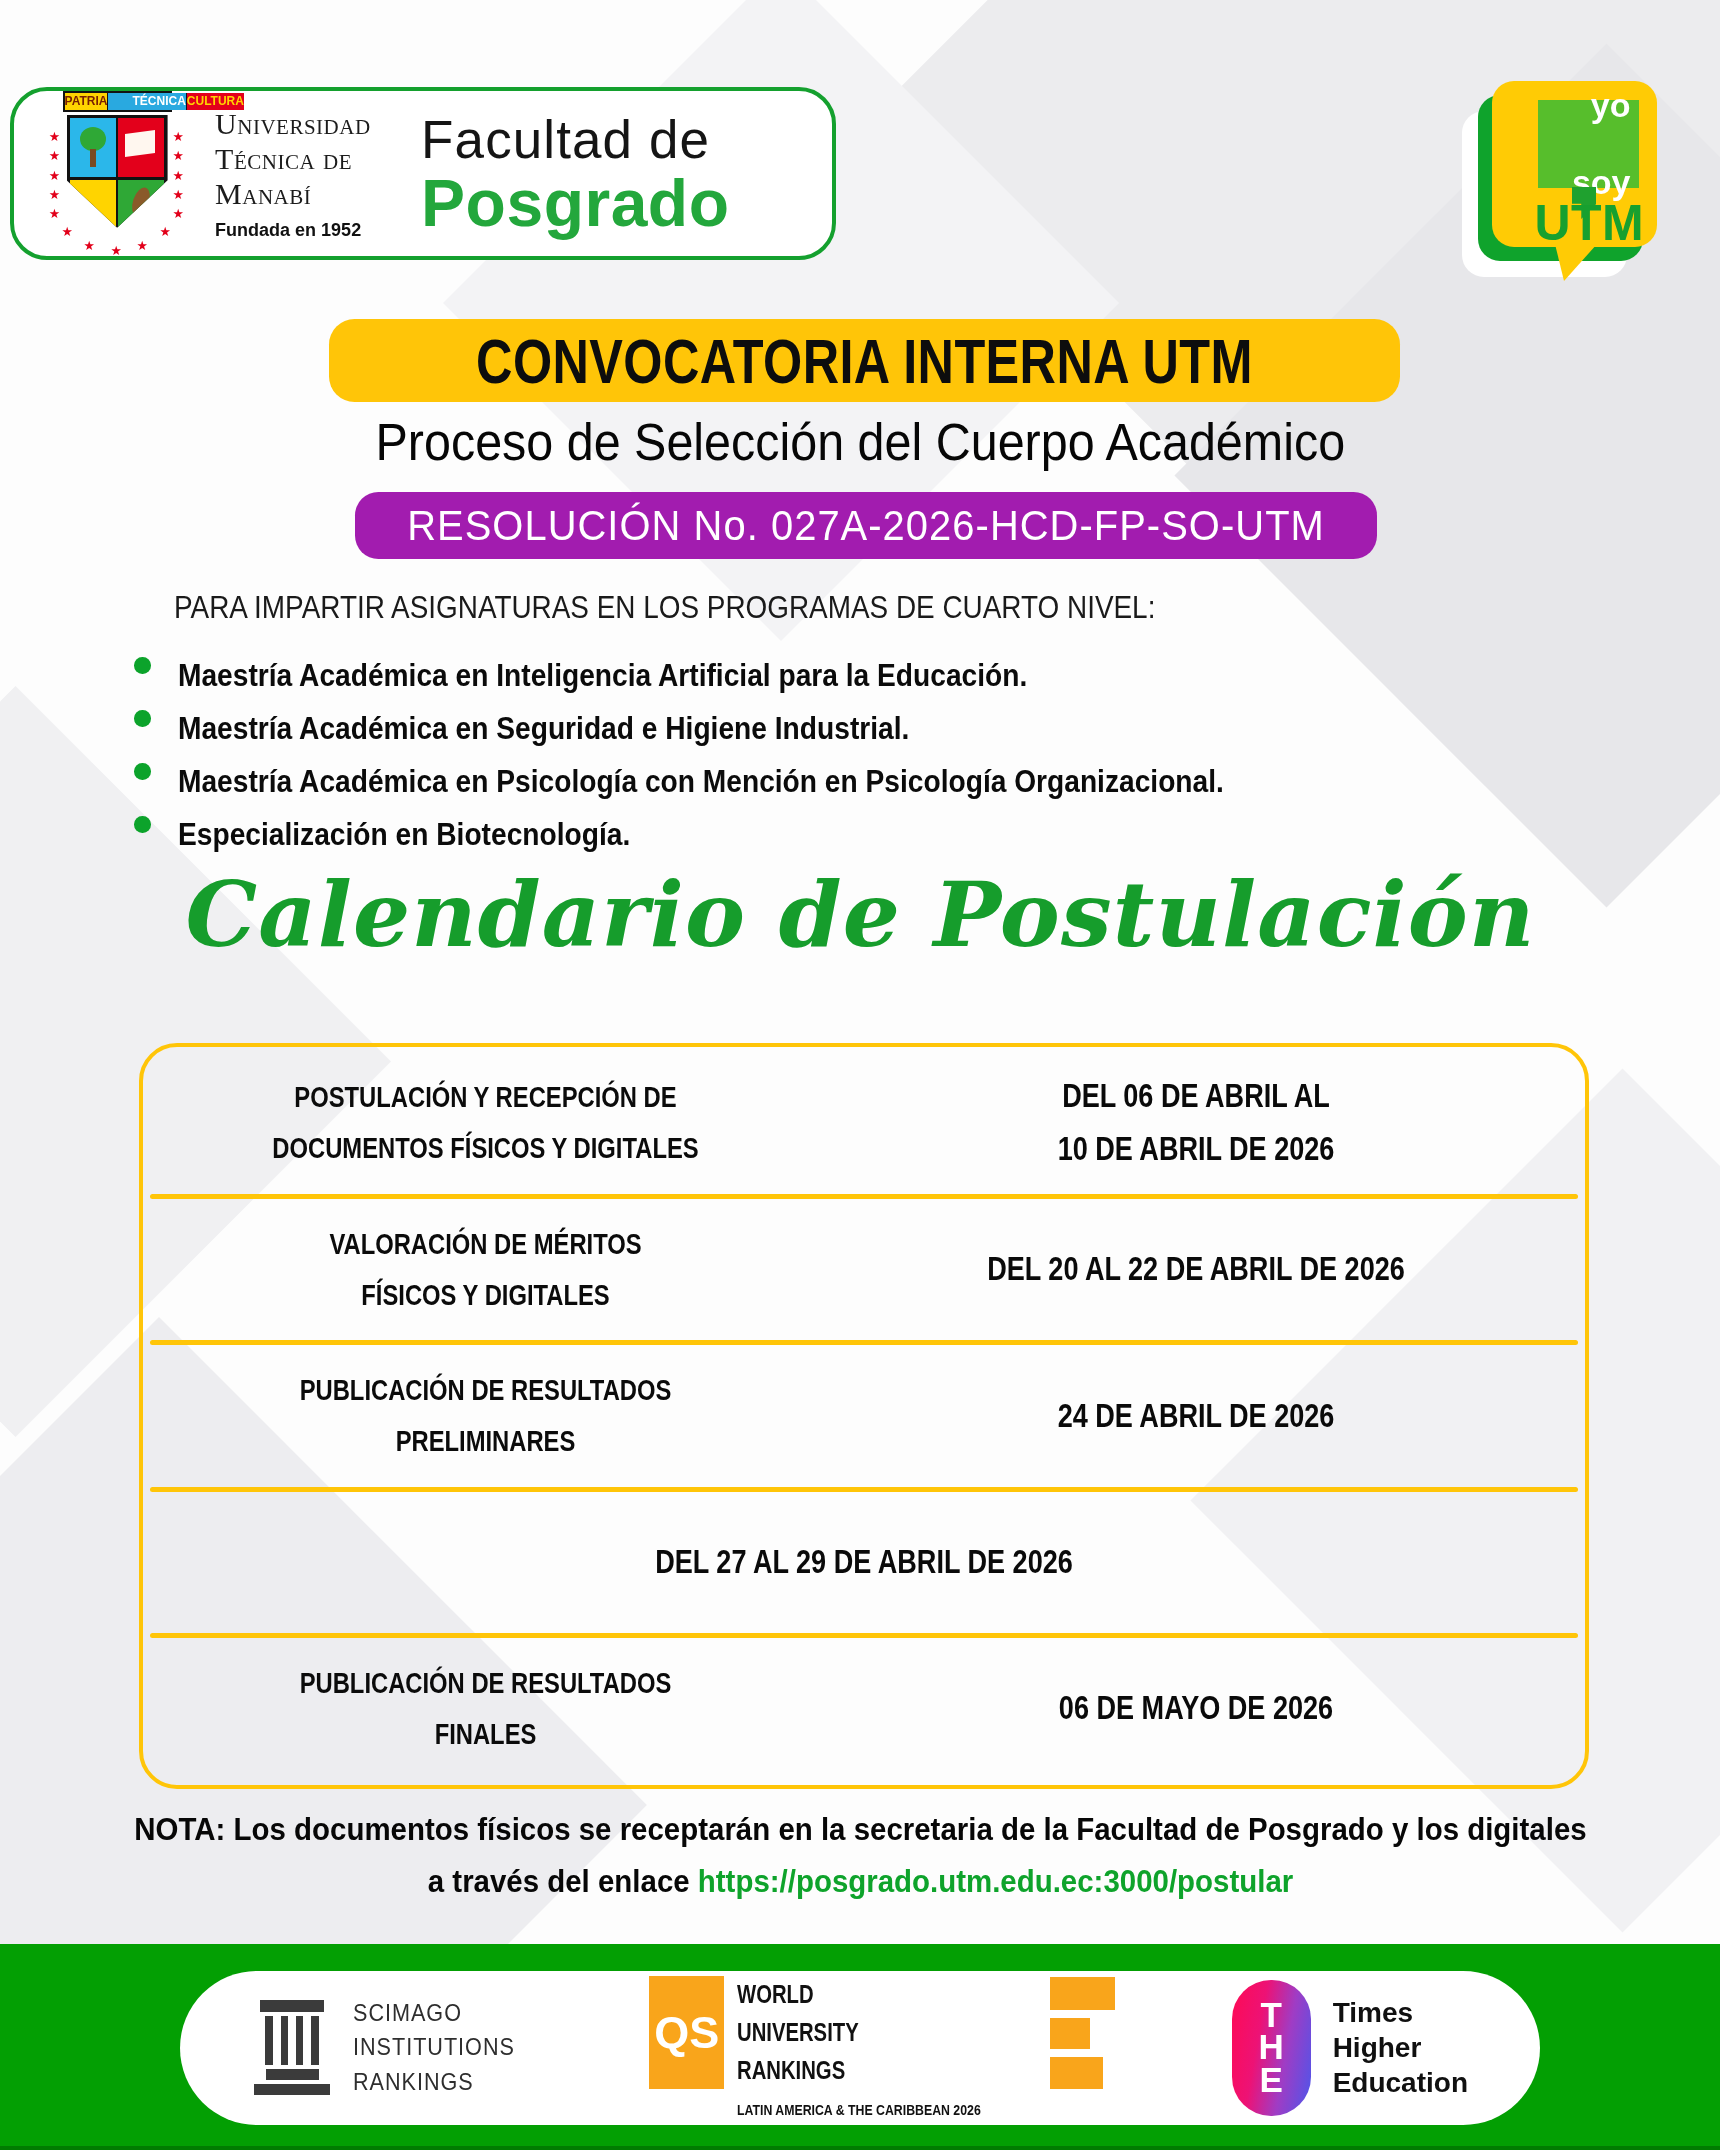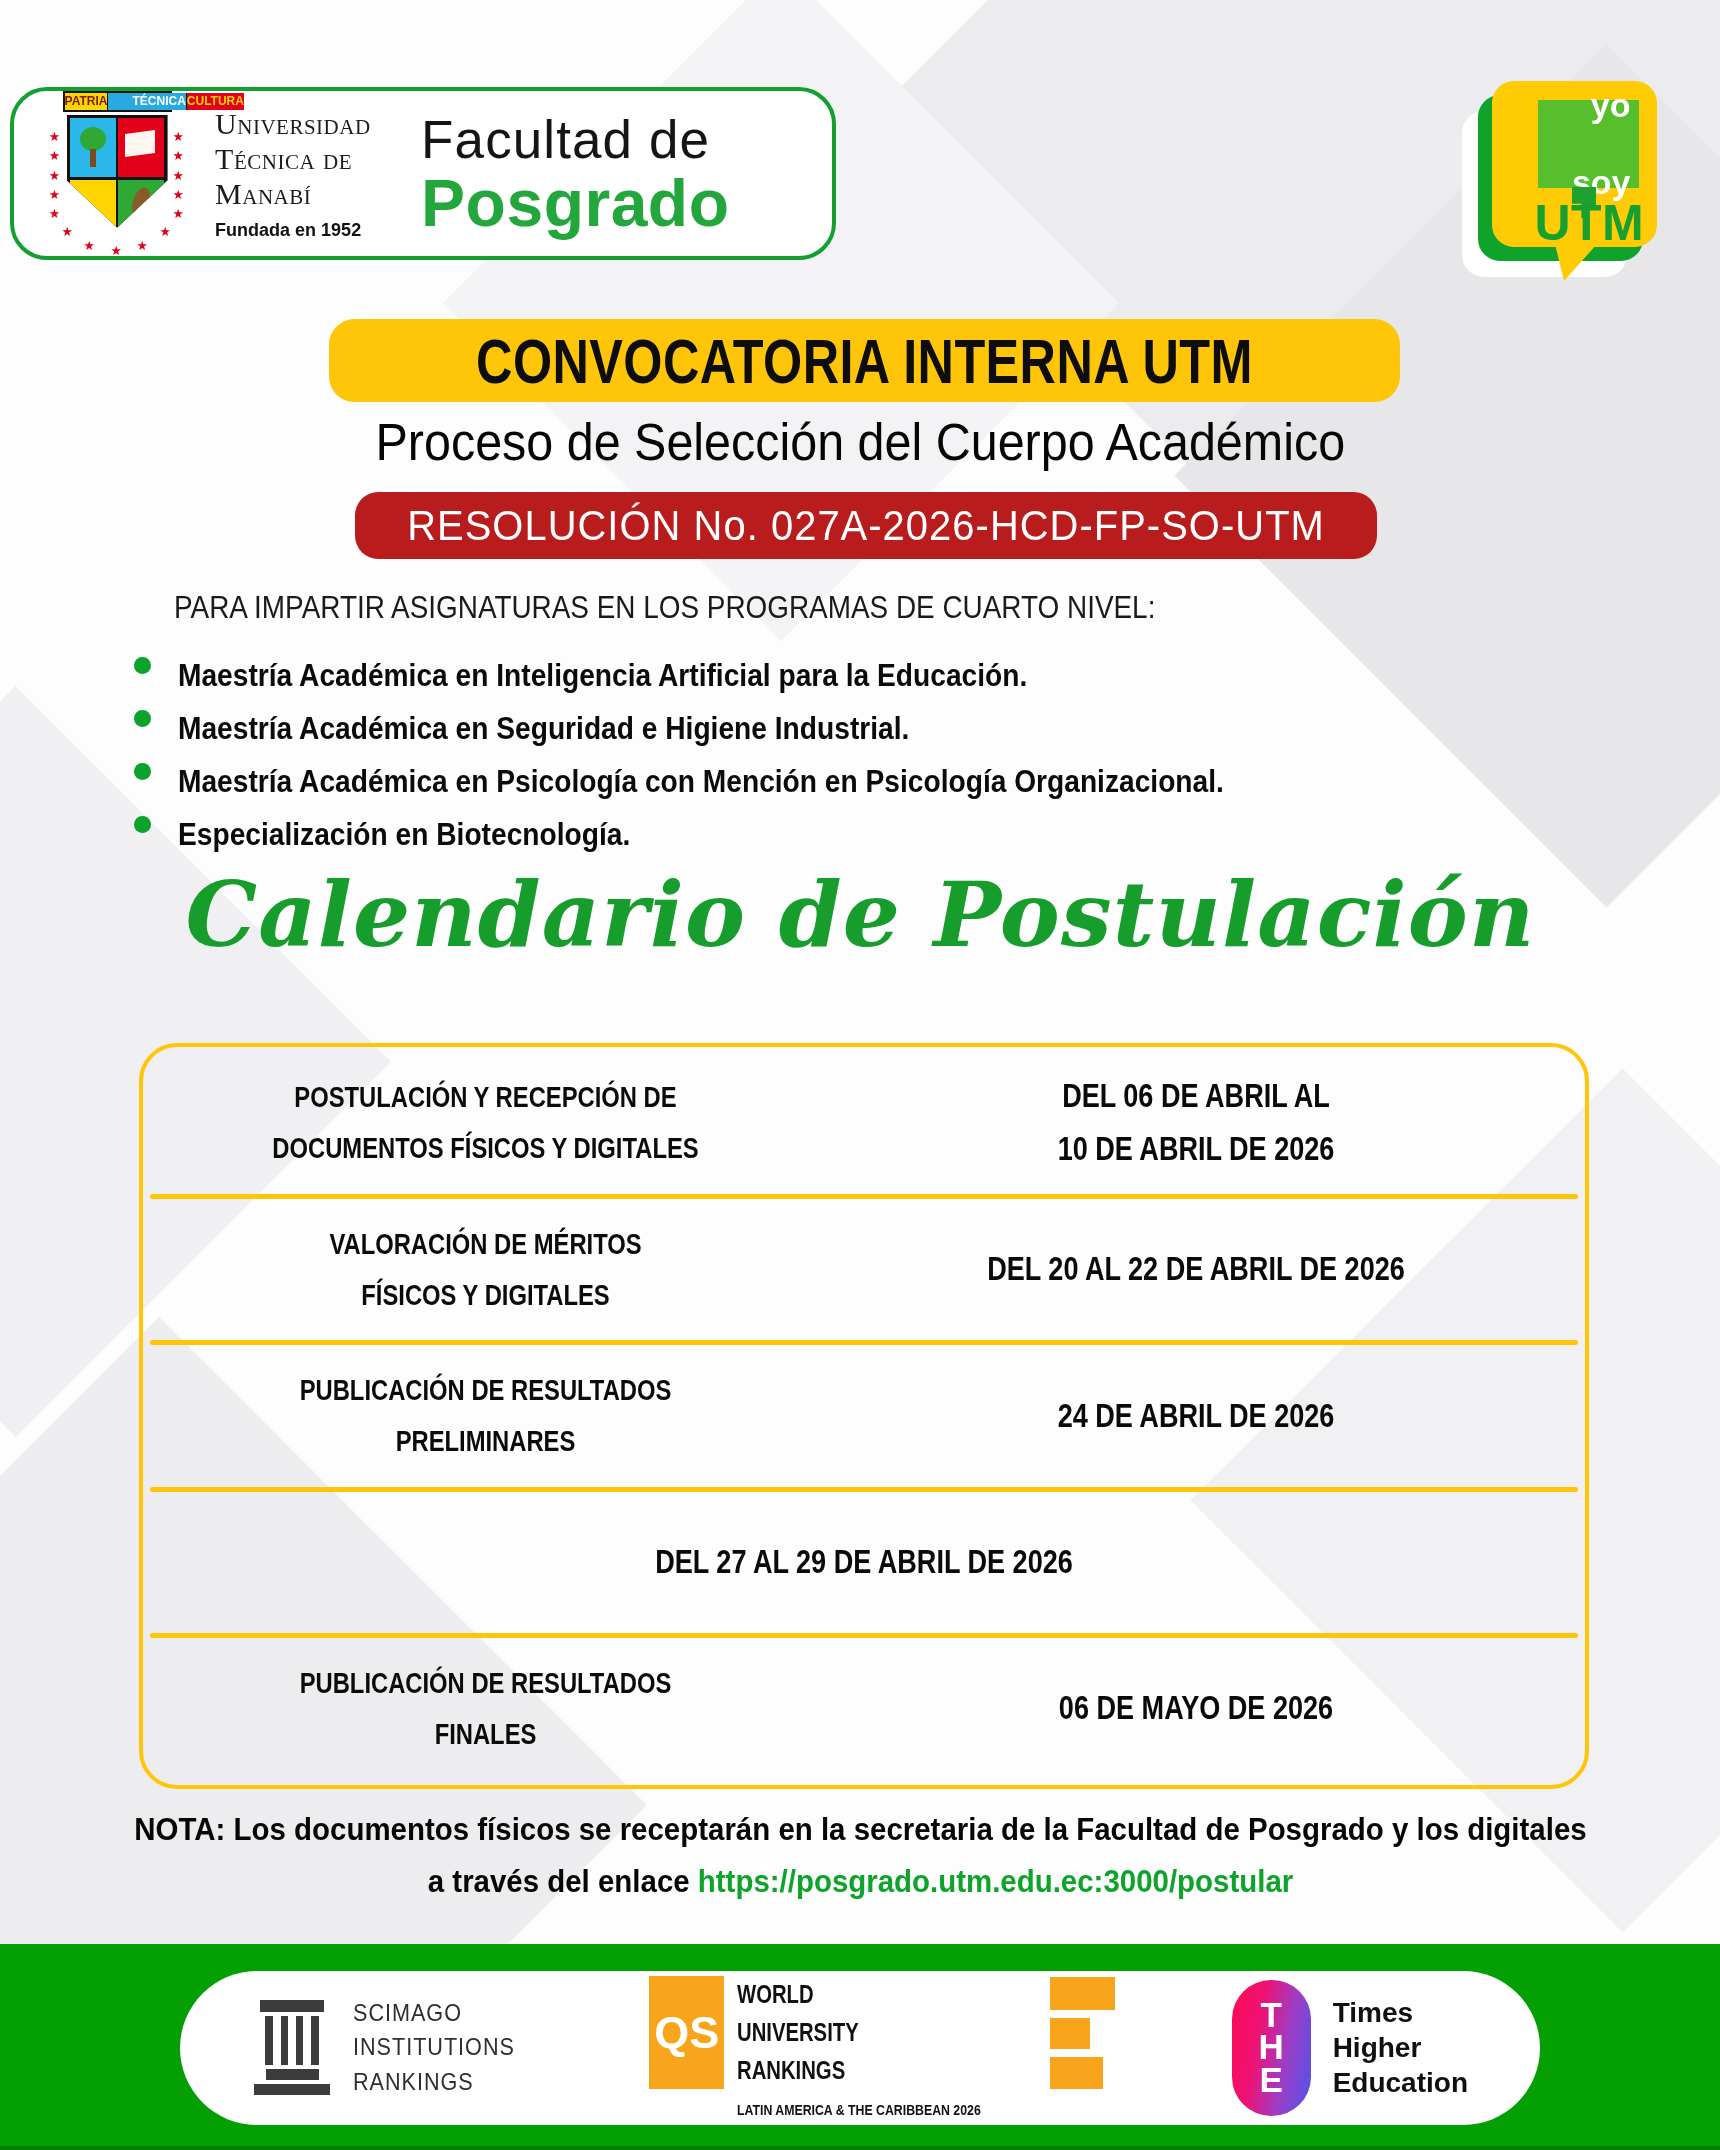"RESOLUCIÓN No. 027A-2026-HCD-FP-SO-UTM" .resolution { background: #b91c1c -> #a21caf }
